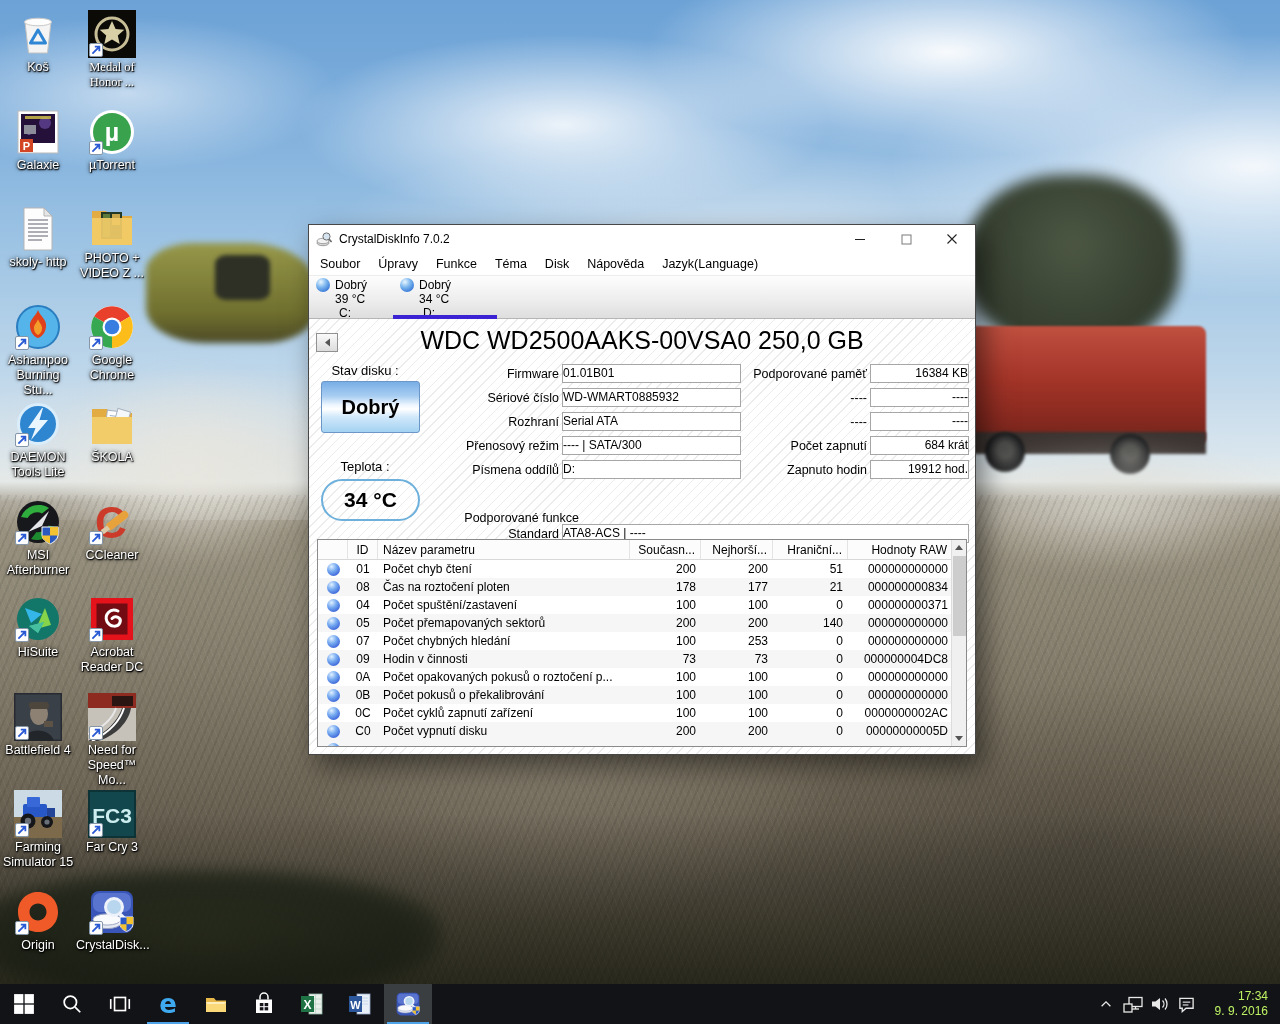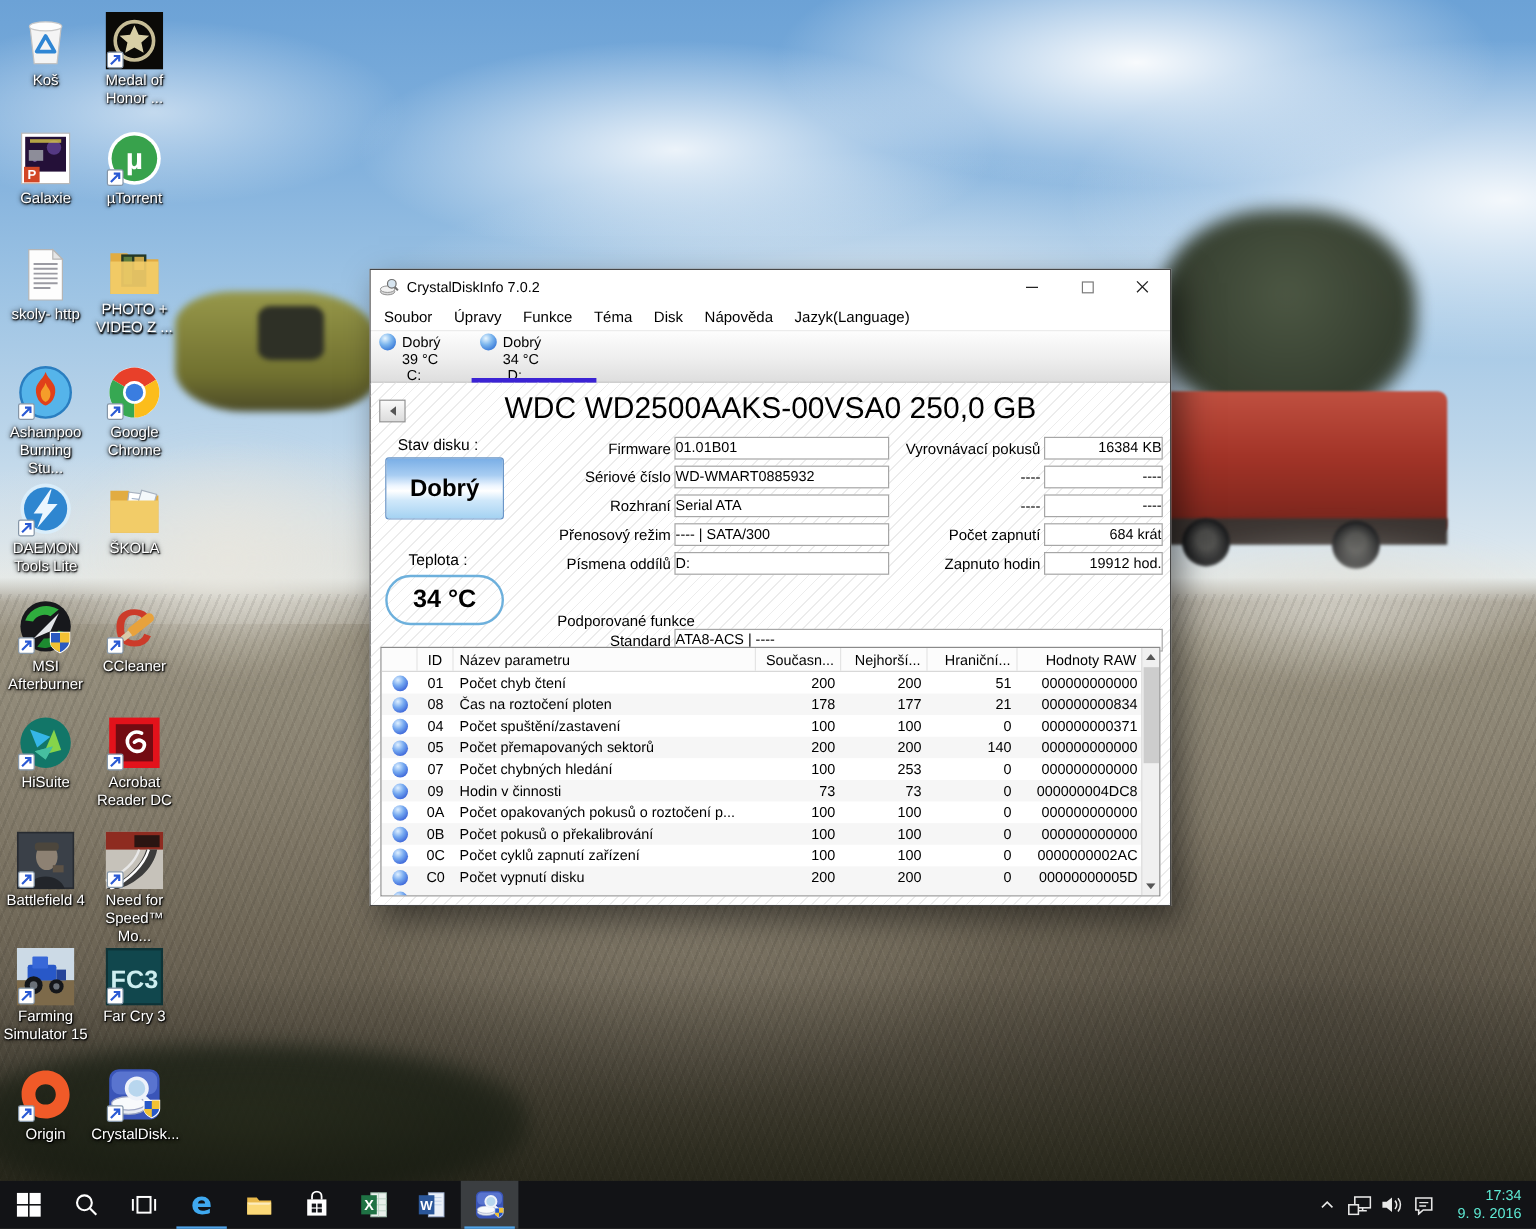"Medal of Honor ..." div.dicon { font-family: none -> Liberation Serif, serif }
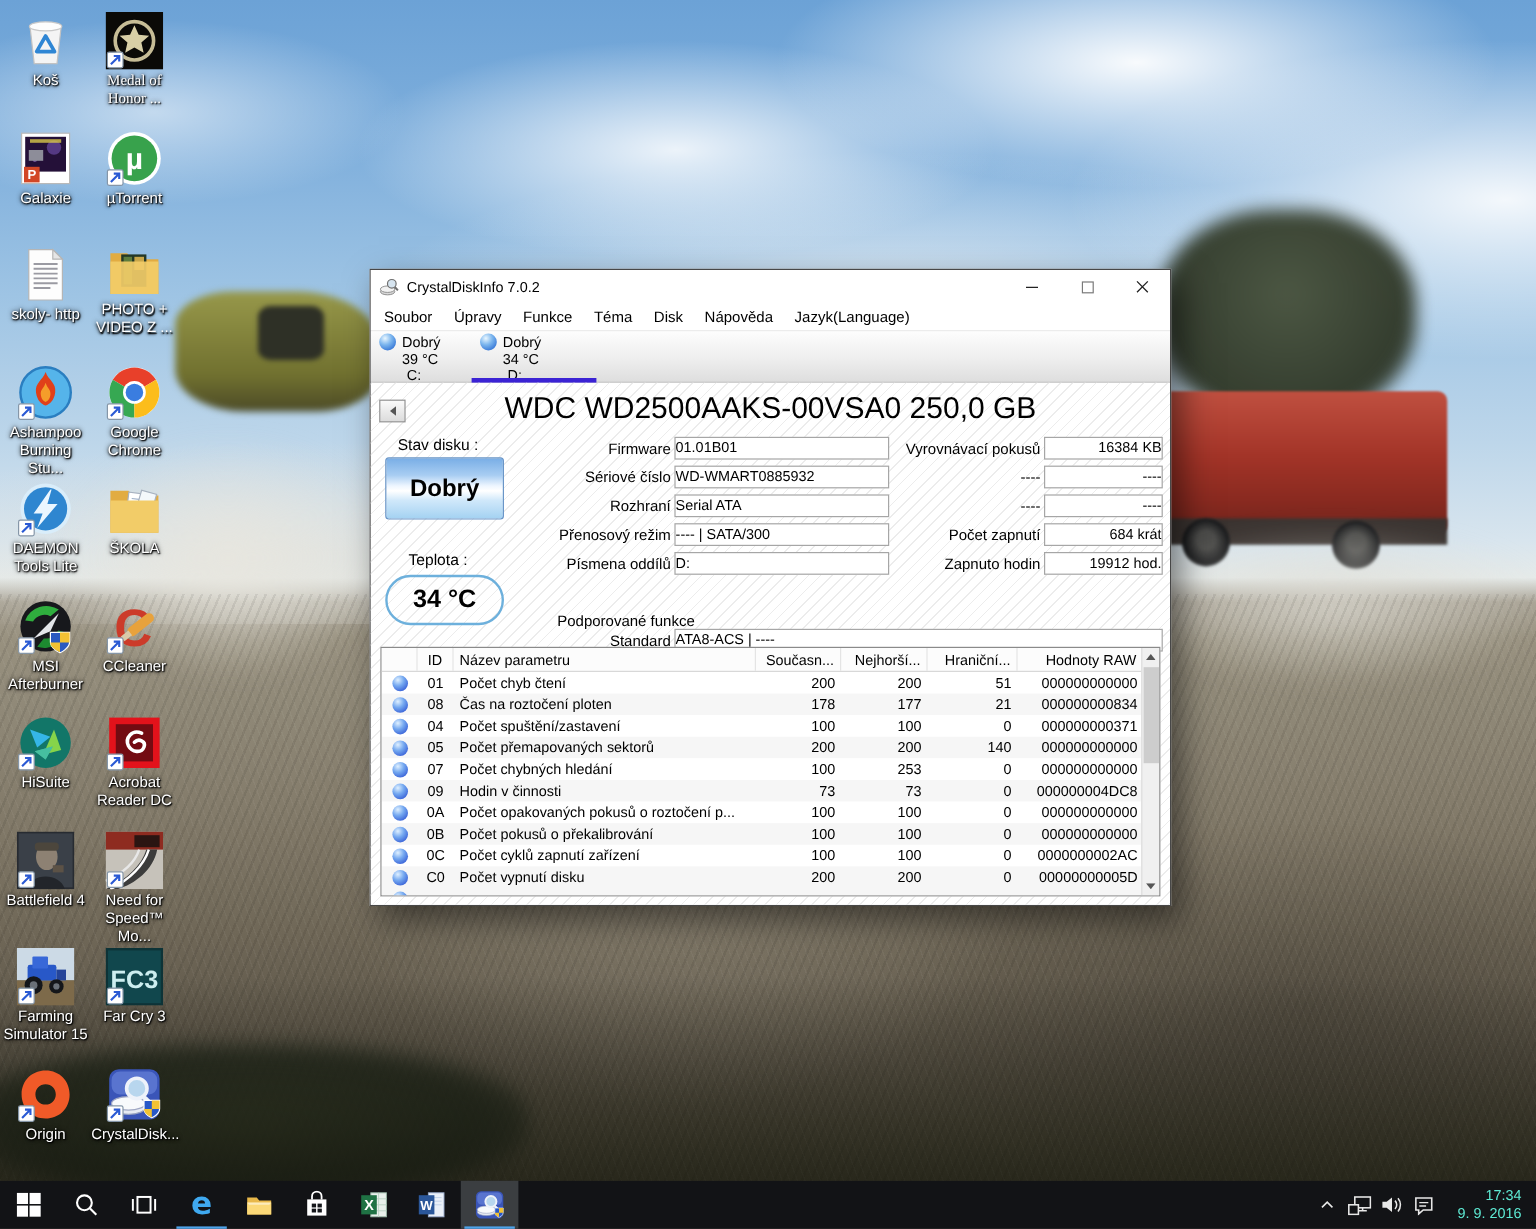"Vyrovnávací pokusů" div.flabel { text: Vyrovnávací pokusů -> Podporované paměť }
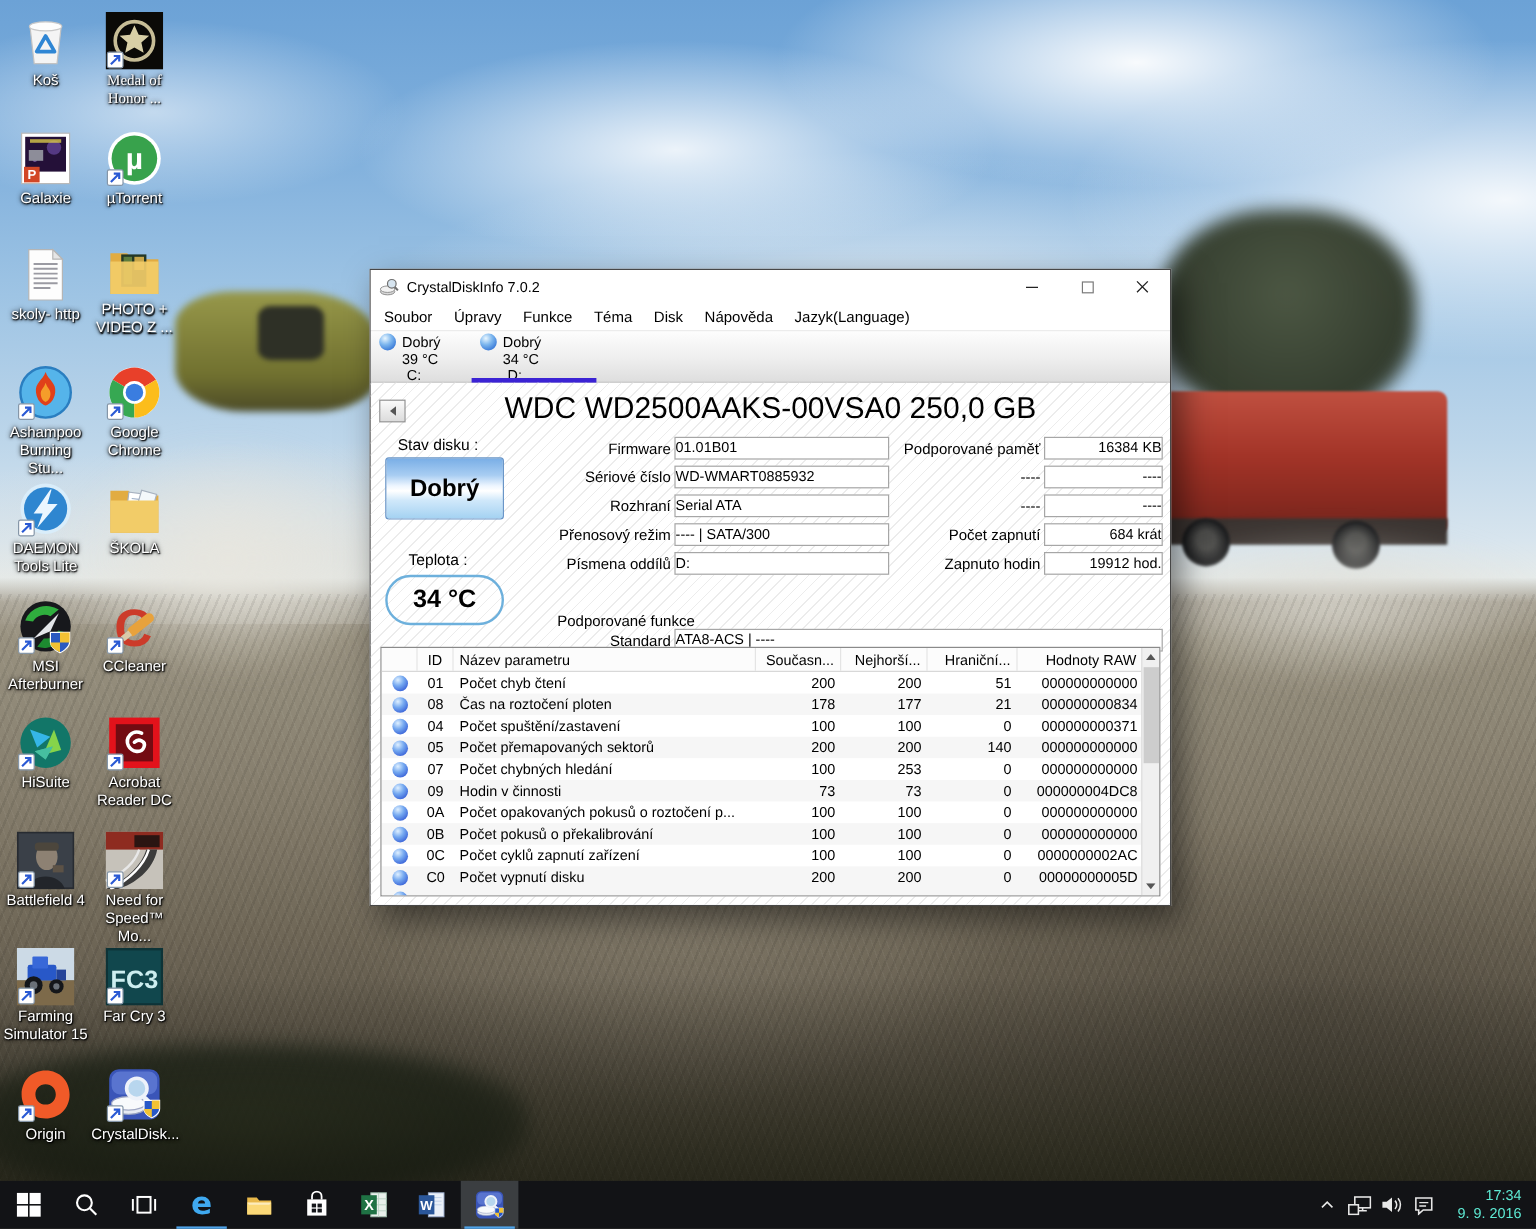"17:34" .clock { color: #5eead4 -> #bef264 }
